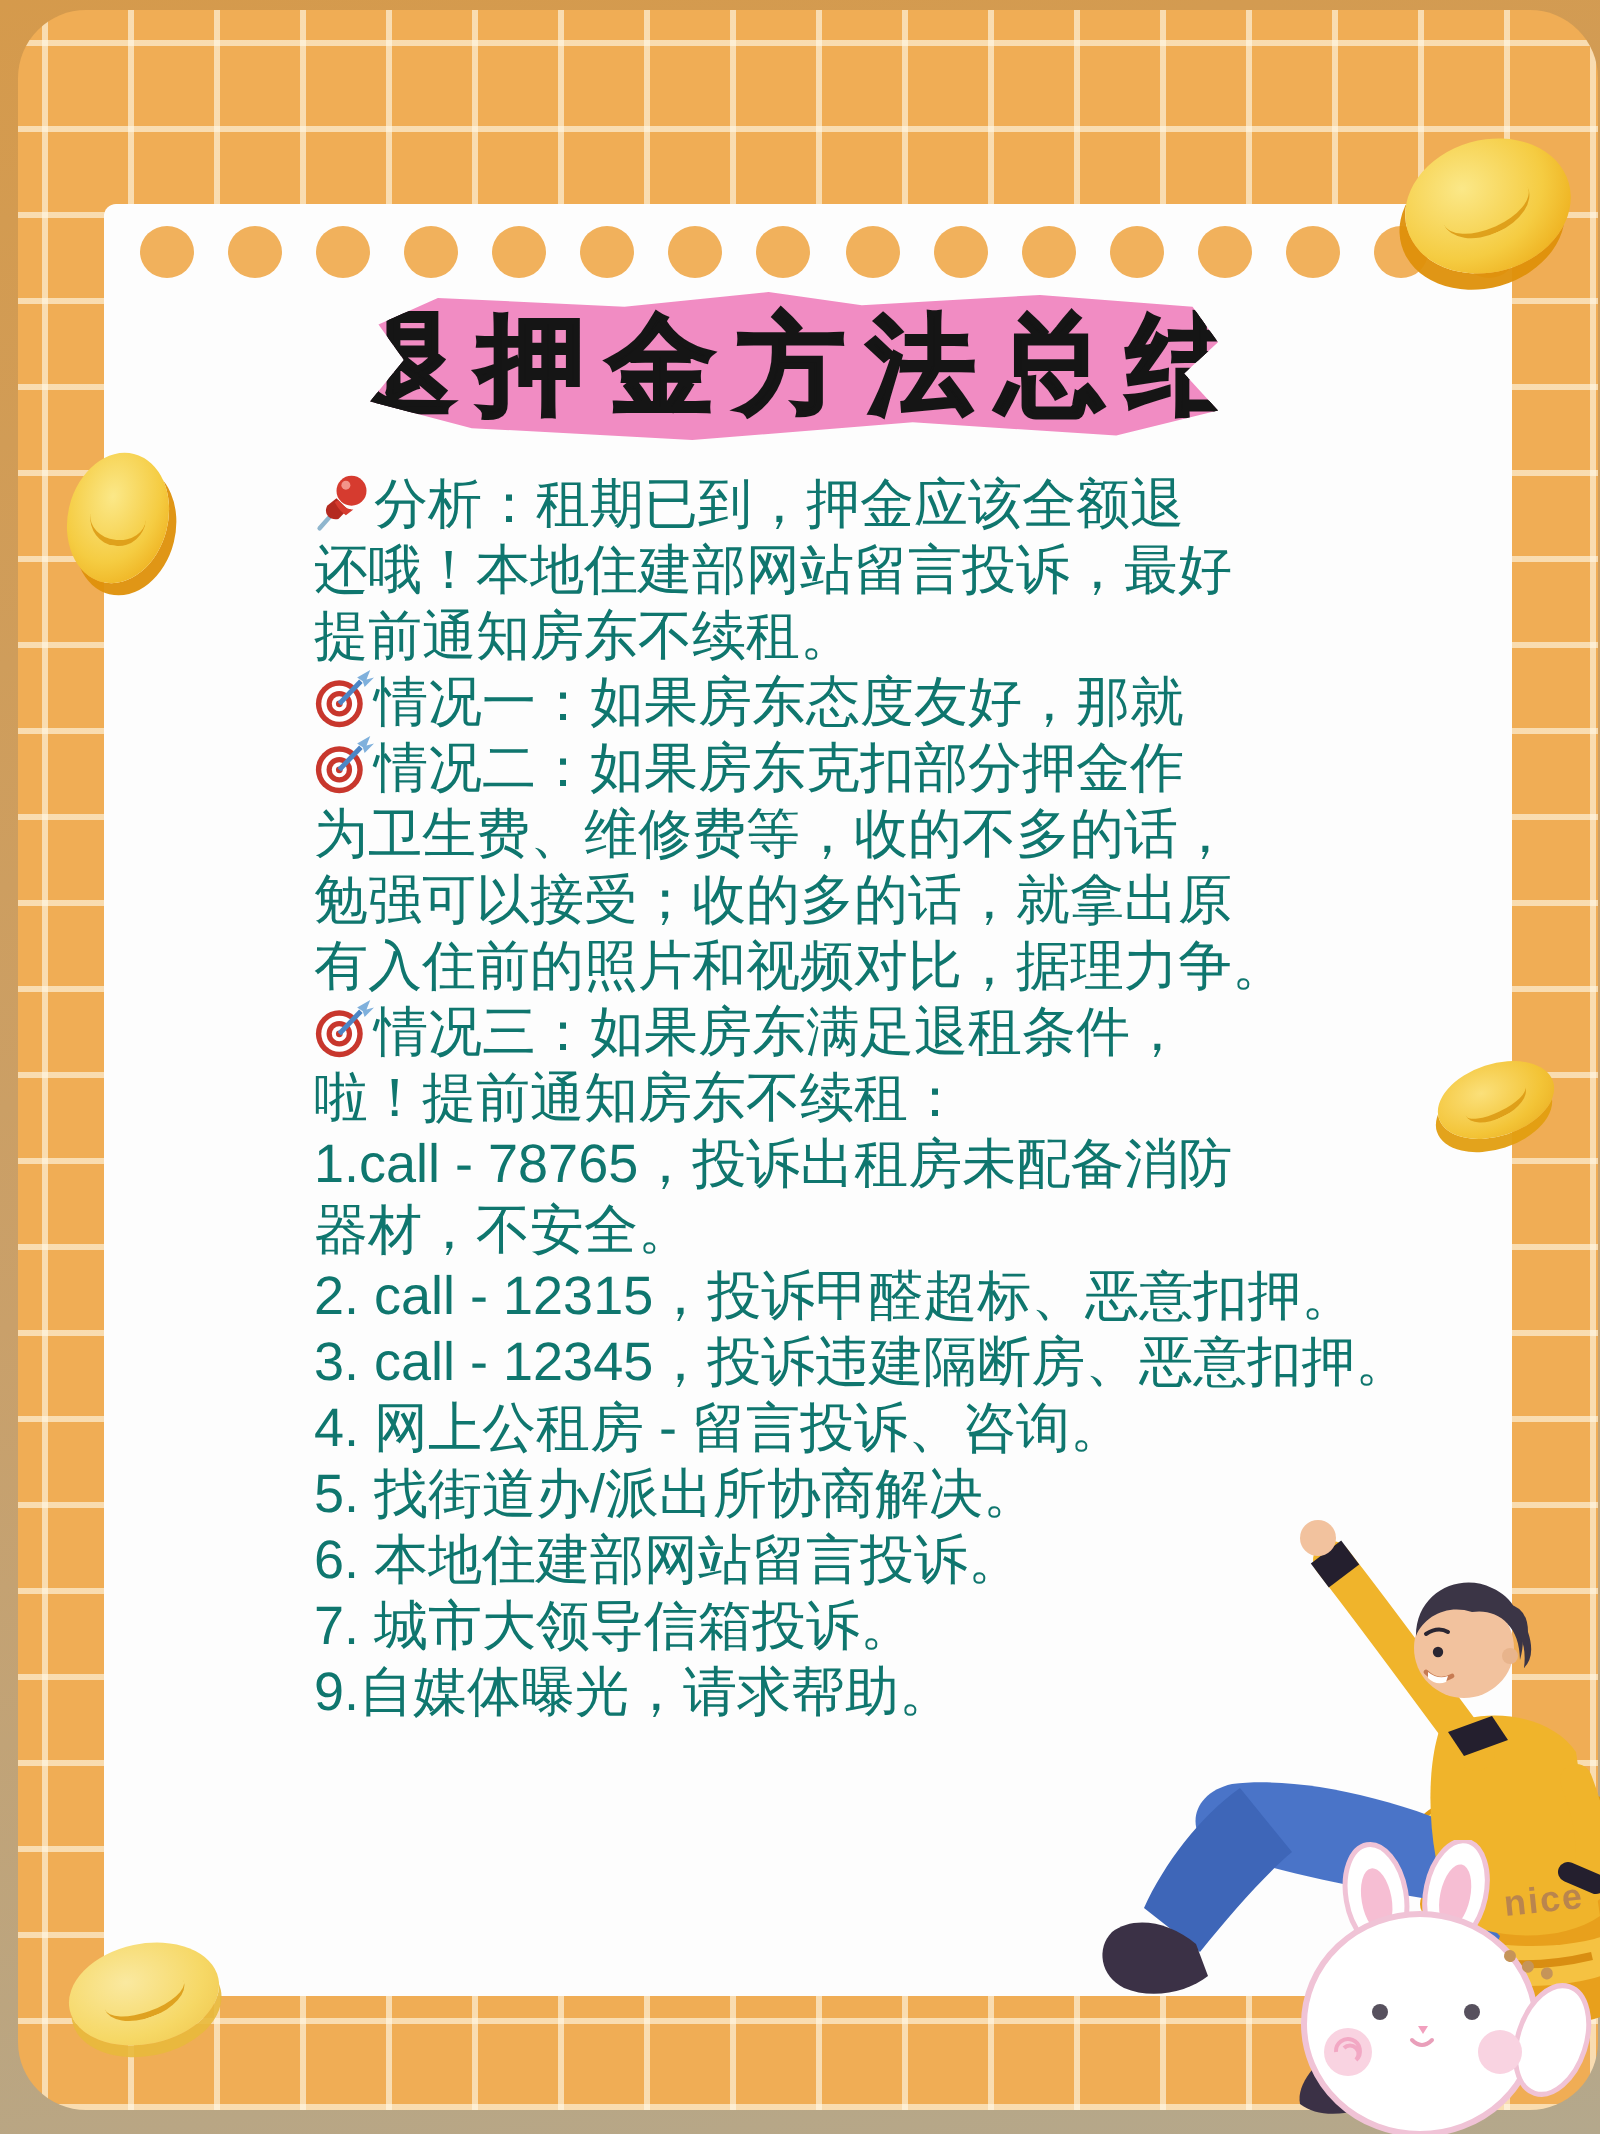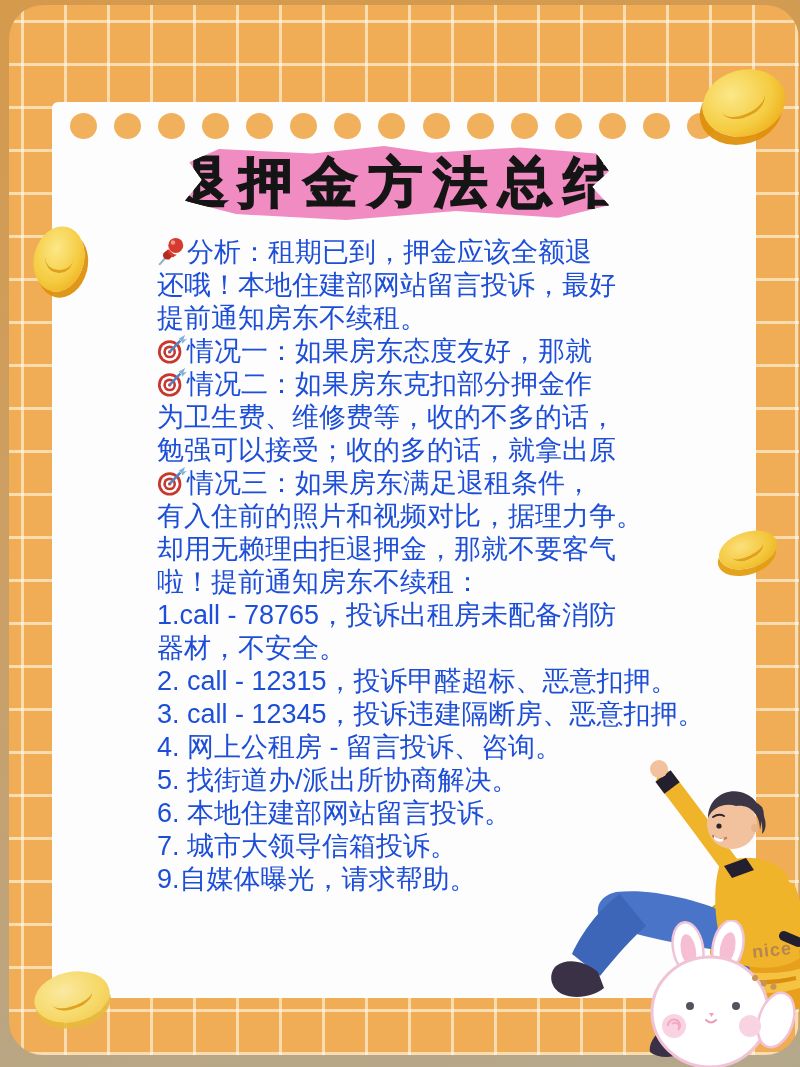"分析：租期已到，押金应该全额退" .body-text { color: #1d4ed8 -> #0f766e }
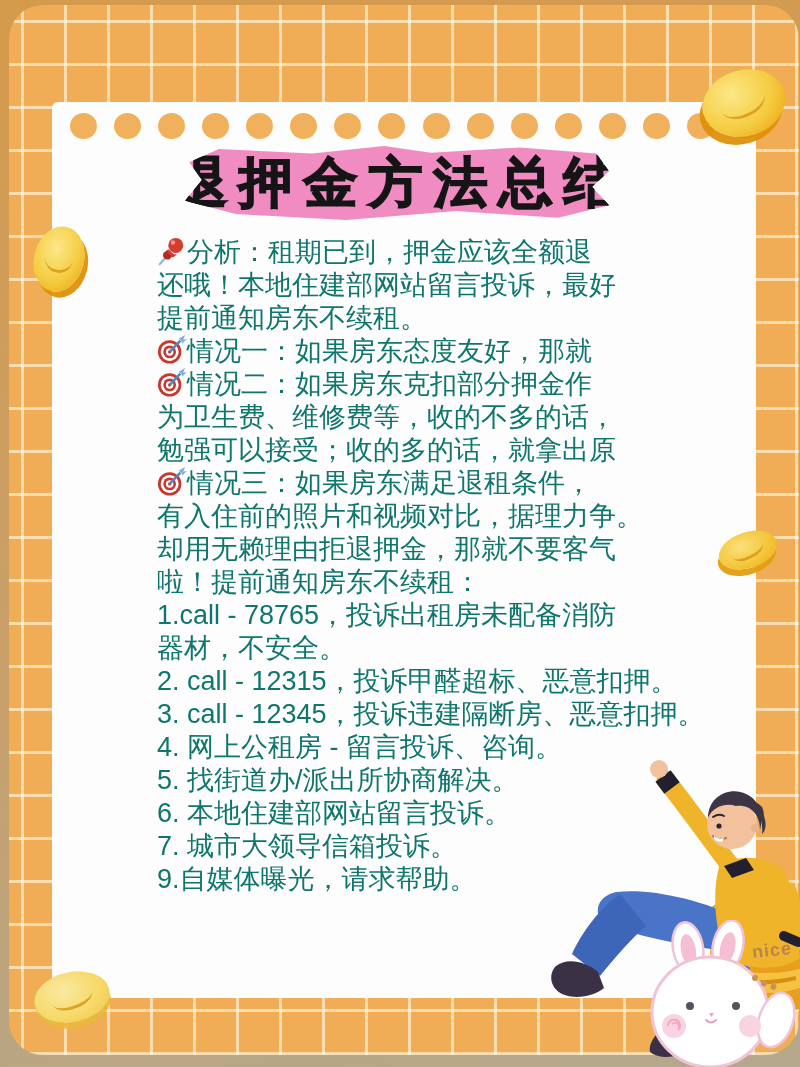"情况三：如果房东满足退租条件，" div.line { order: before "有入住前的照片和视频对比，据理力争。" -> after "有入住前的照片和视频对比，据理力争。" }
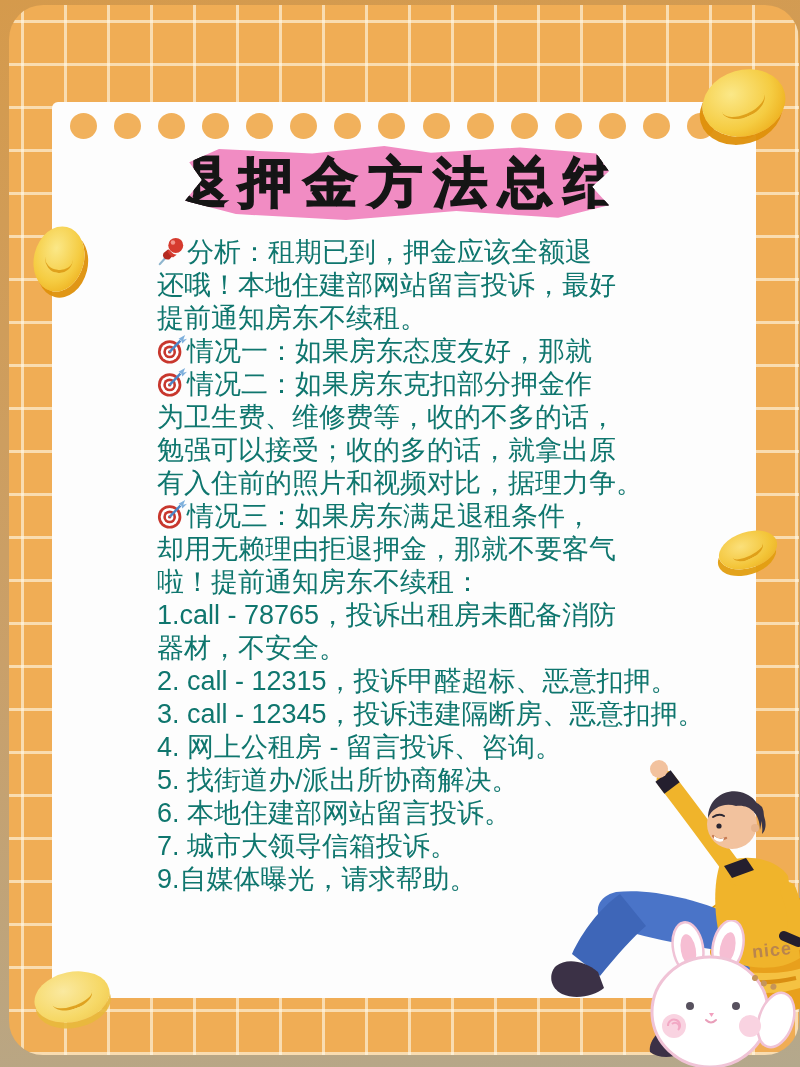"却用无赖理由拒退押金，那就不要客气" div.line { html: <div><span>却用无赖理由拒退押金，那就不要客气</span></div> -> none }
